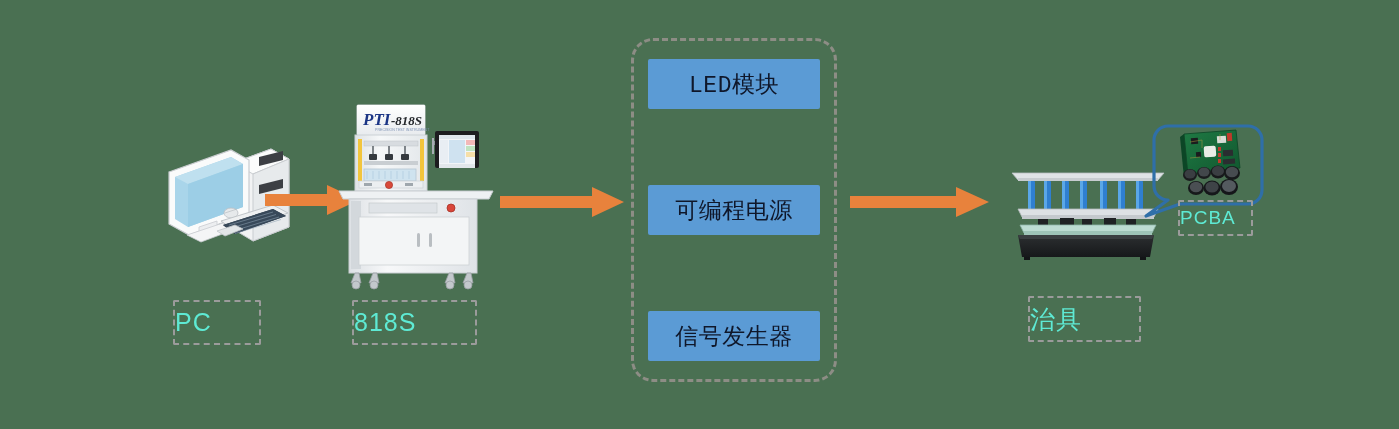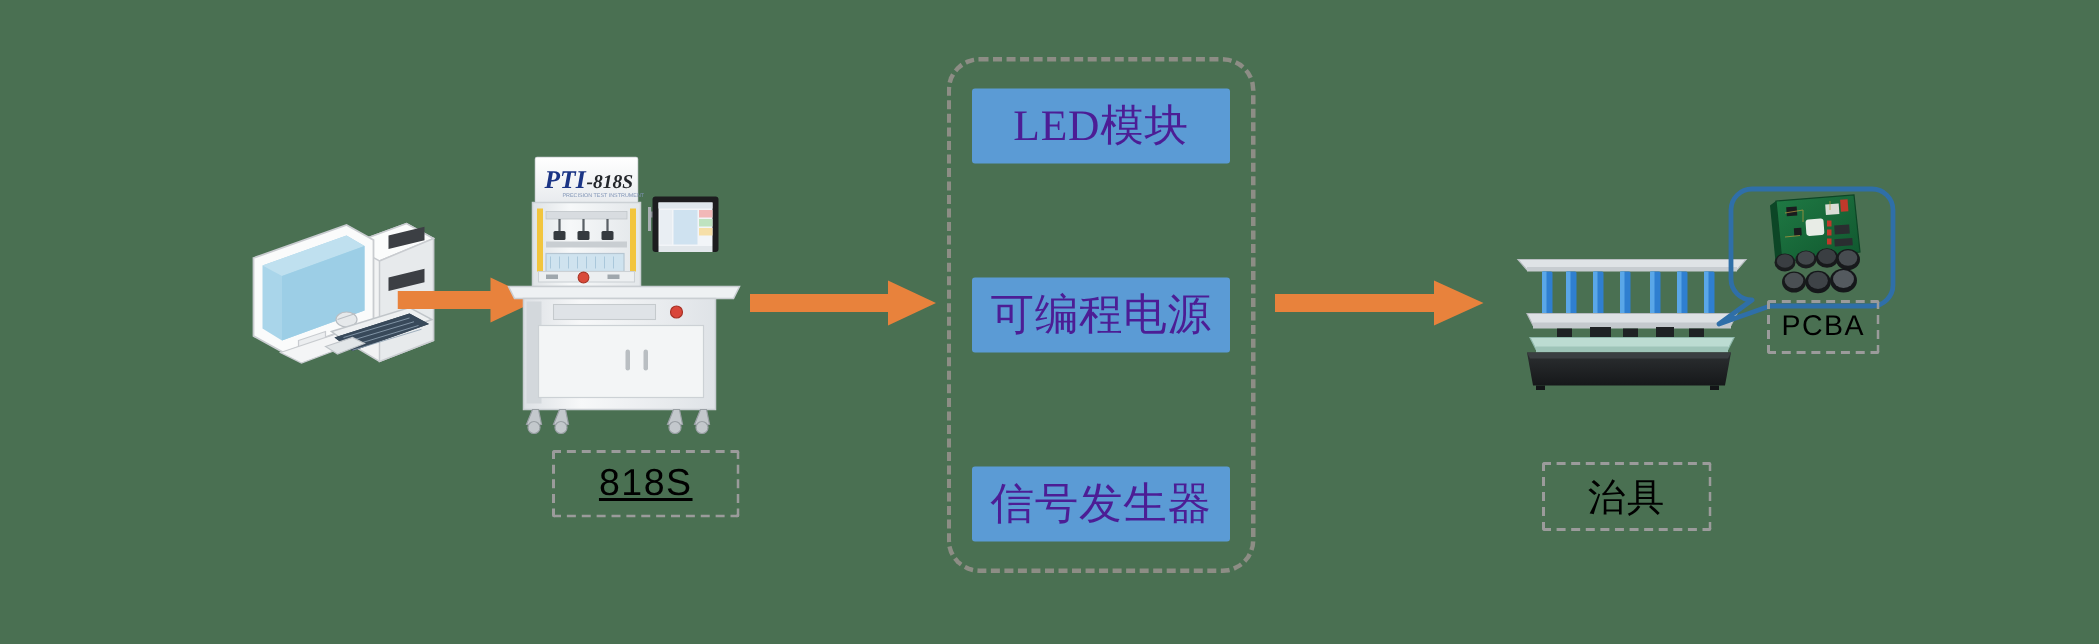"LED模块" .module-box { color: #4c1d95 -> #0f172a; font-family: Liberation Serif, serif -> Liberation Mono, monospace; font-size: 29px -> 23px }
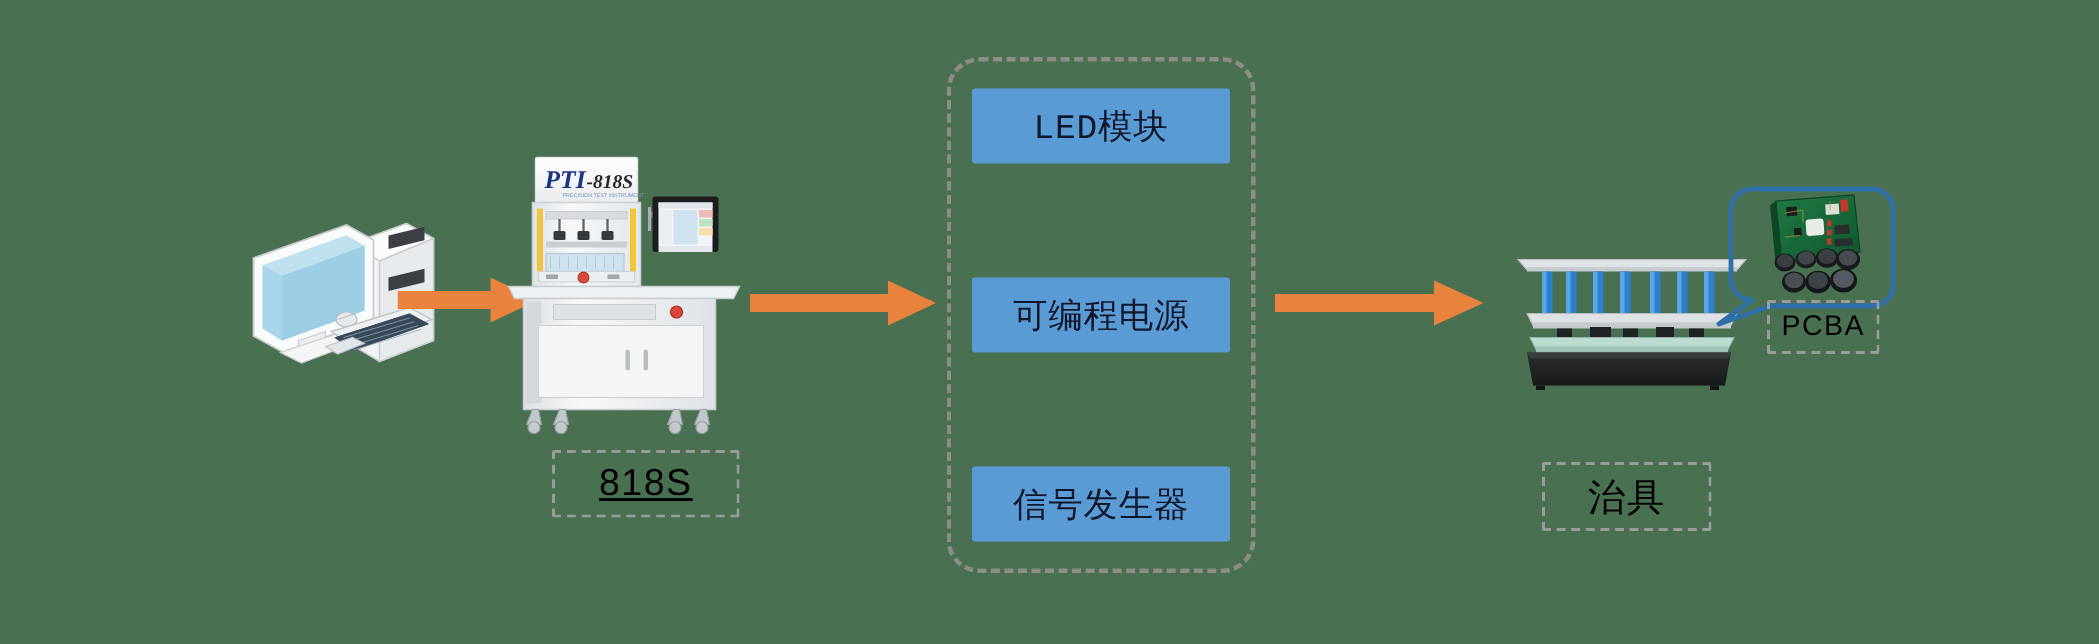"PCBA" .caption-box { color: #000000 -> #5eead4; justify-content: center -> none }
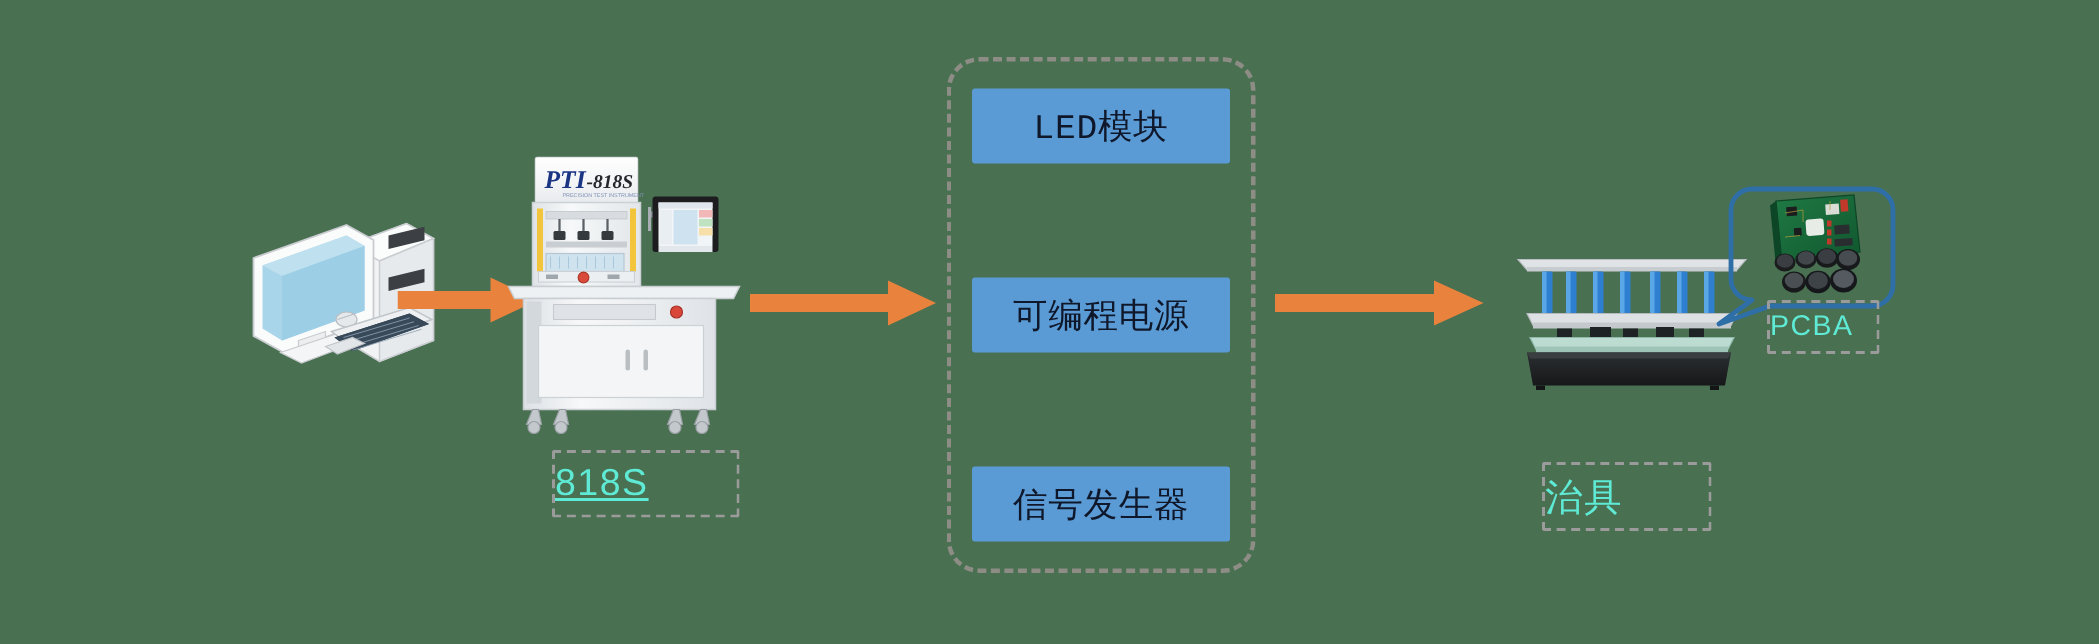"PC" div.caption-box { html: none -> <div> <span>PC</span> </div> }
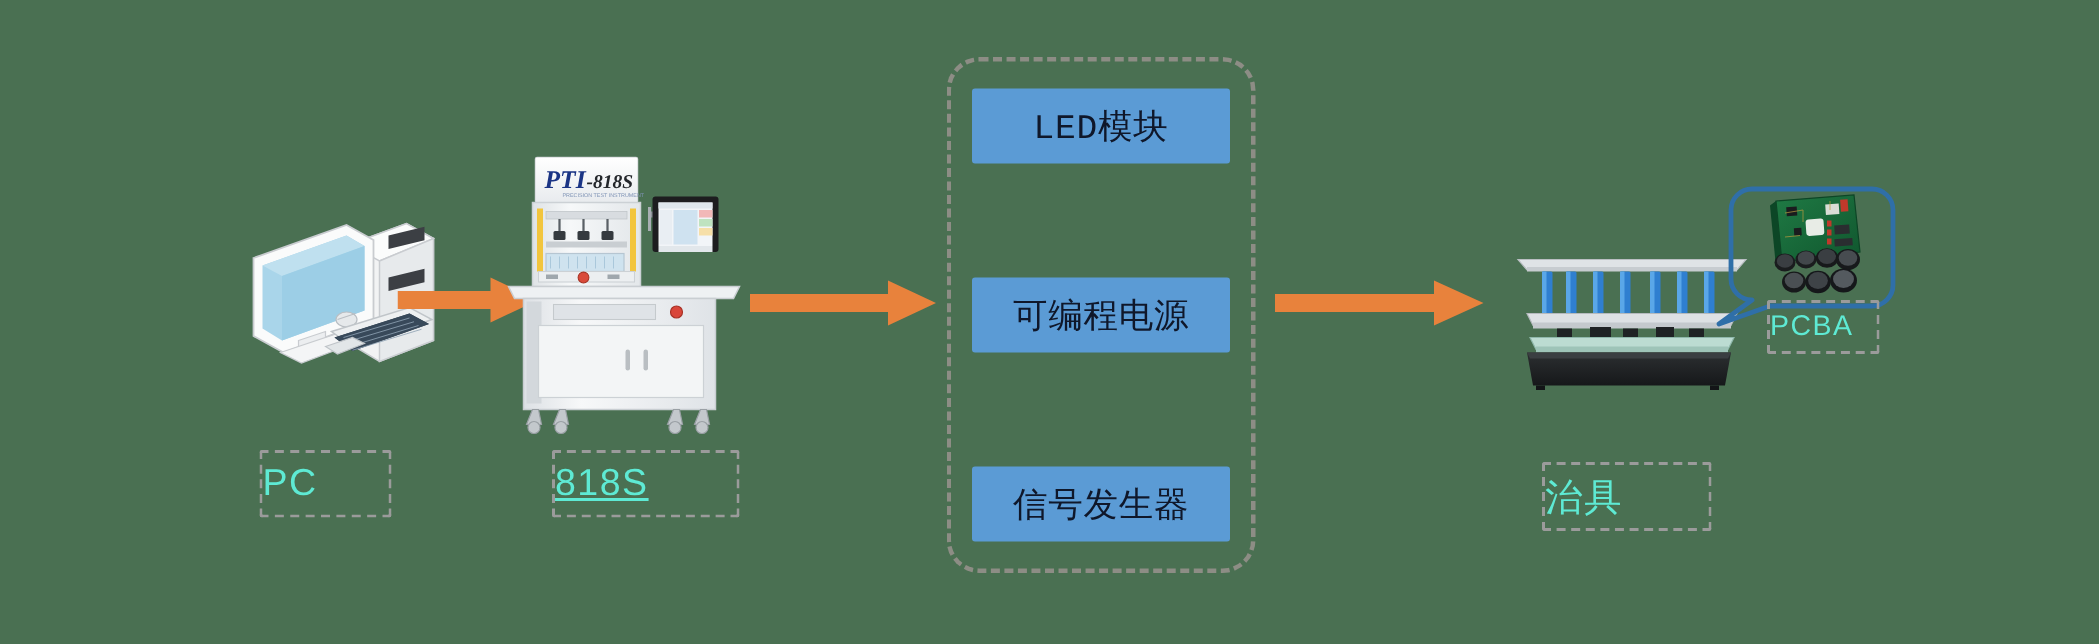"818S" div.caption-box { left: 368px -> 352px; text-decoration: underline -> none }
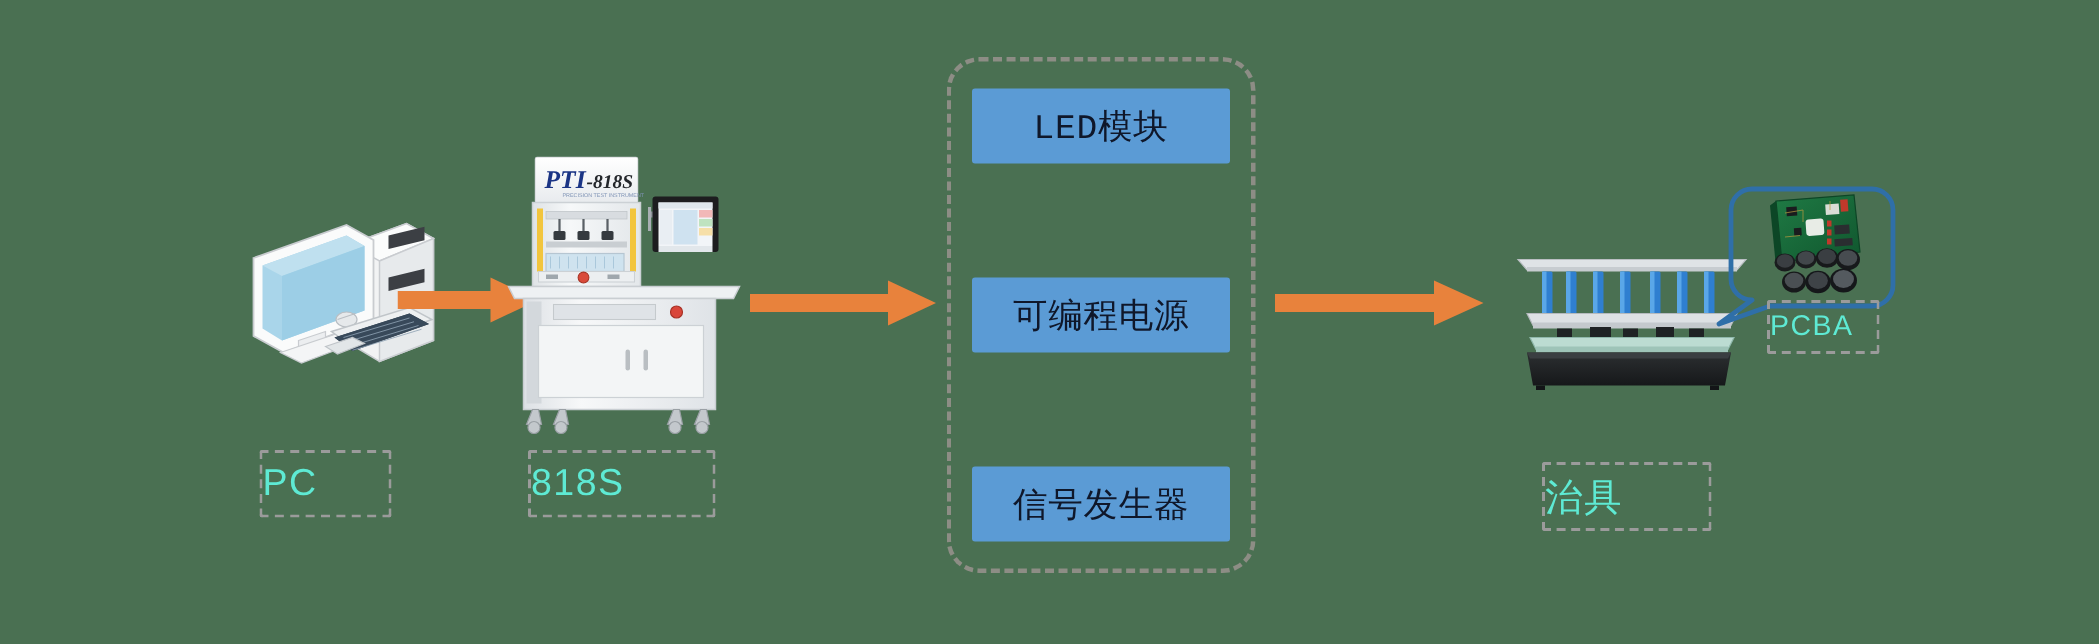"治具" div.caption-box { top: 308px -> 296px }
